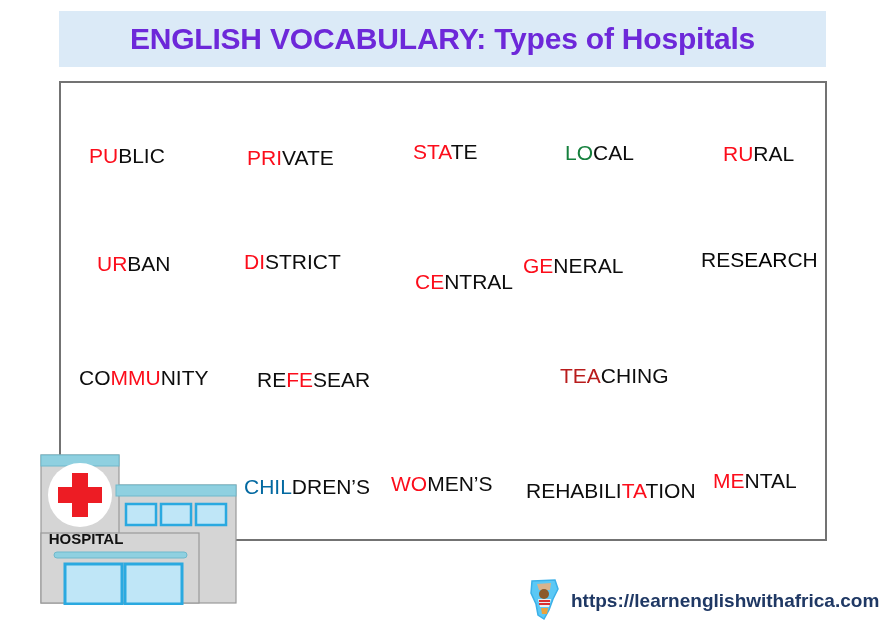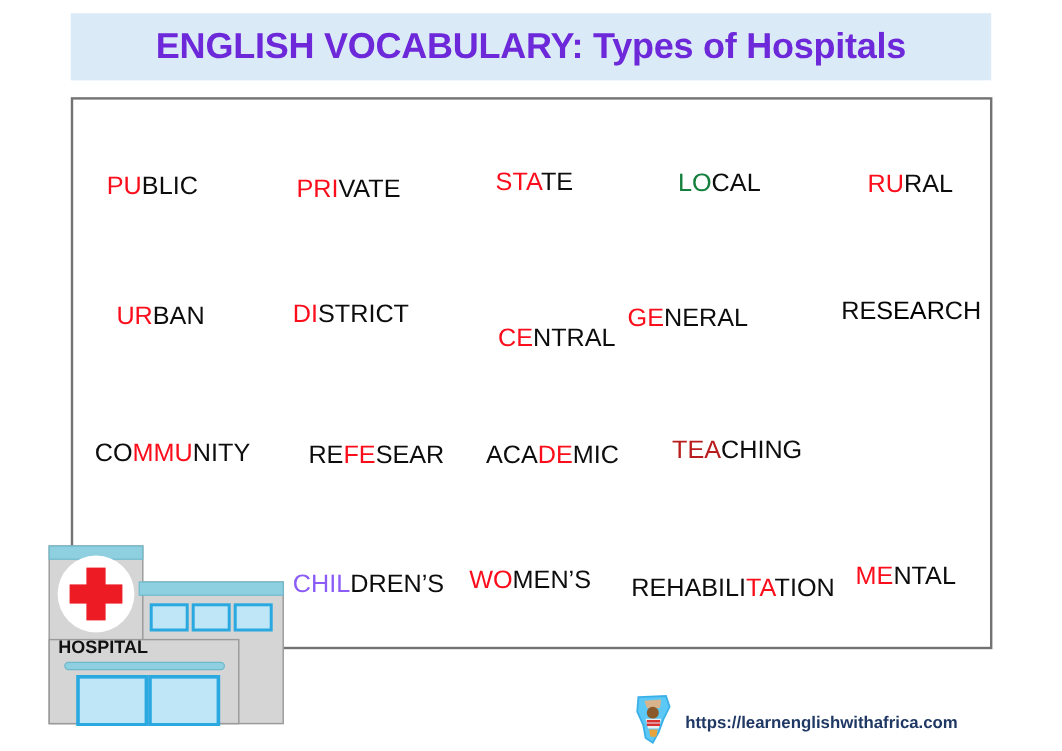"ACADEMIC" div.word { html: <div><span>ACA</span><span>DE</span><span>MIC</span></div> -> none }
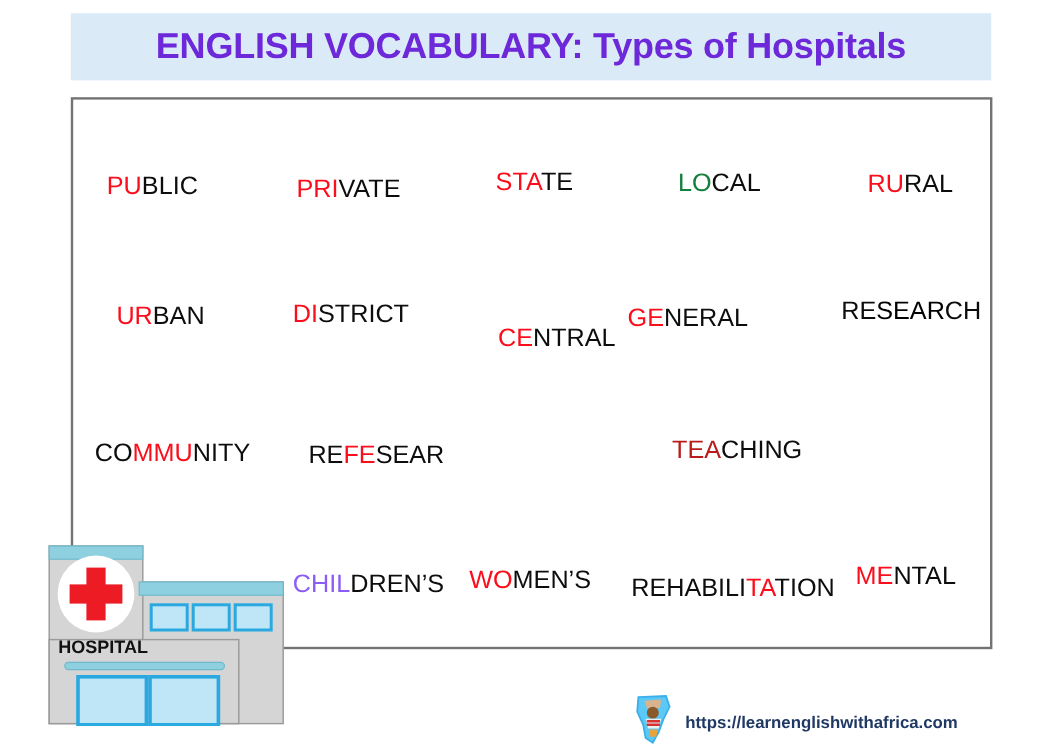"CHIL" span.hl { color: #8b5cf6 -> #0369a1 }
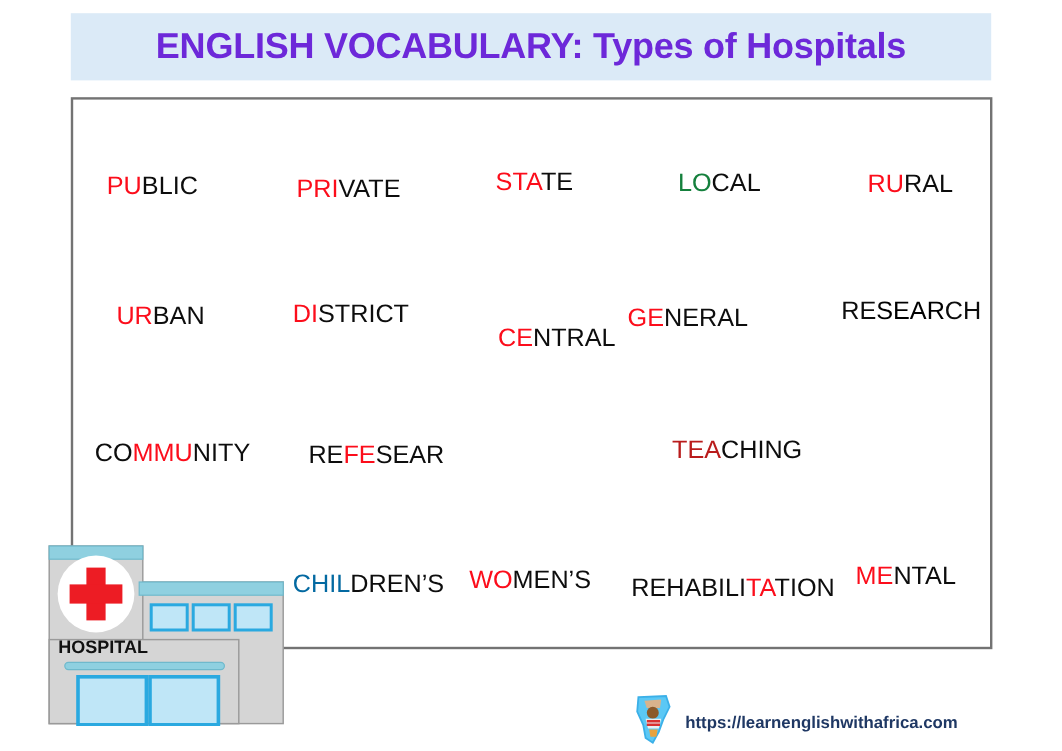"https://learnenglishwithafrica.com" #footer-url { font-size: 14px -> 19px }
